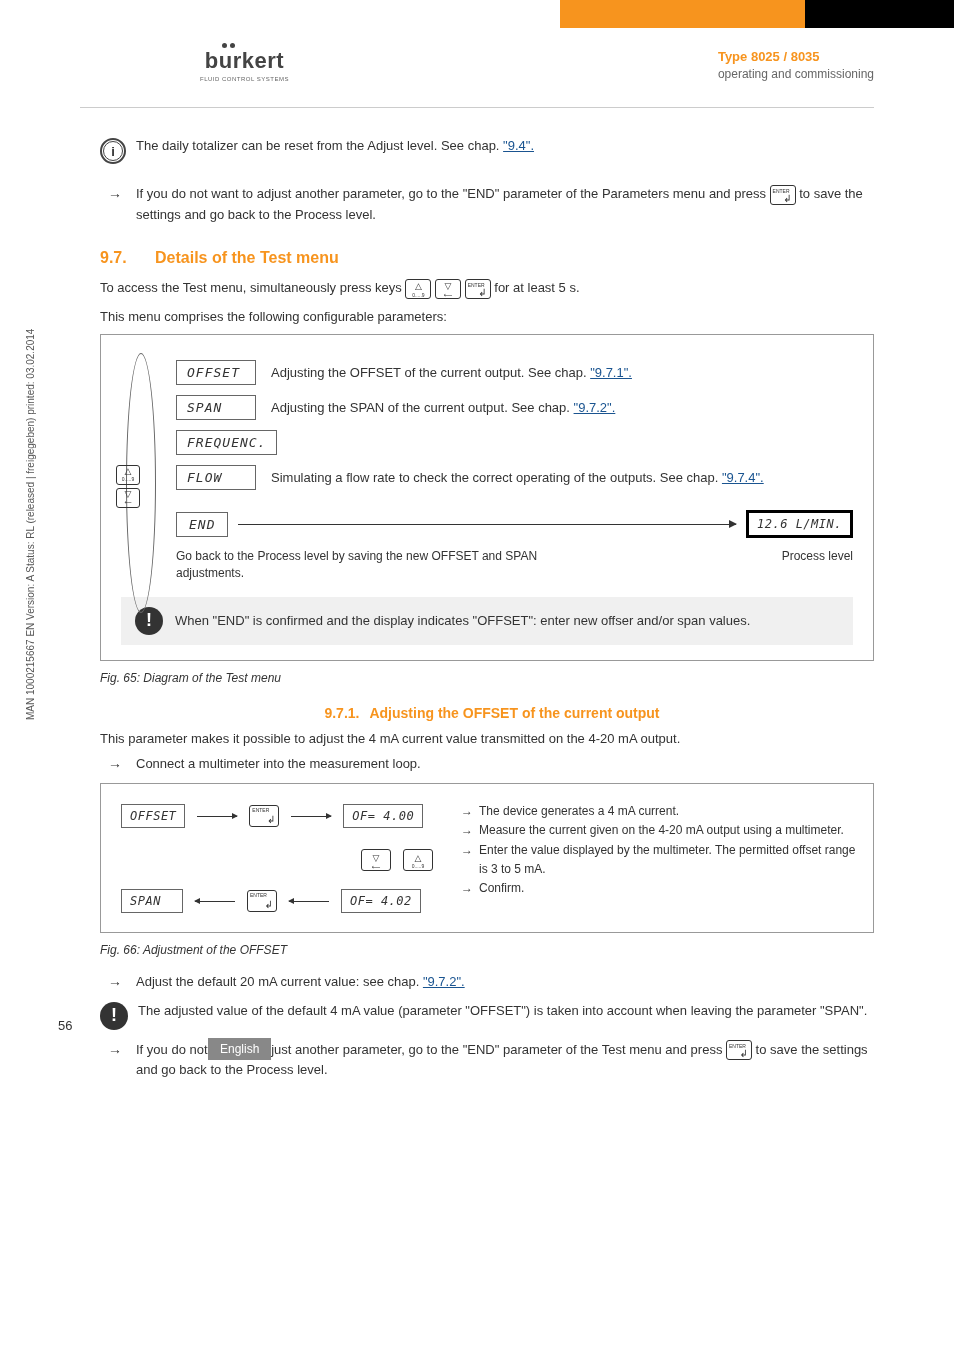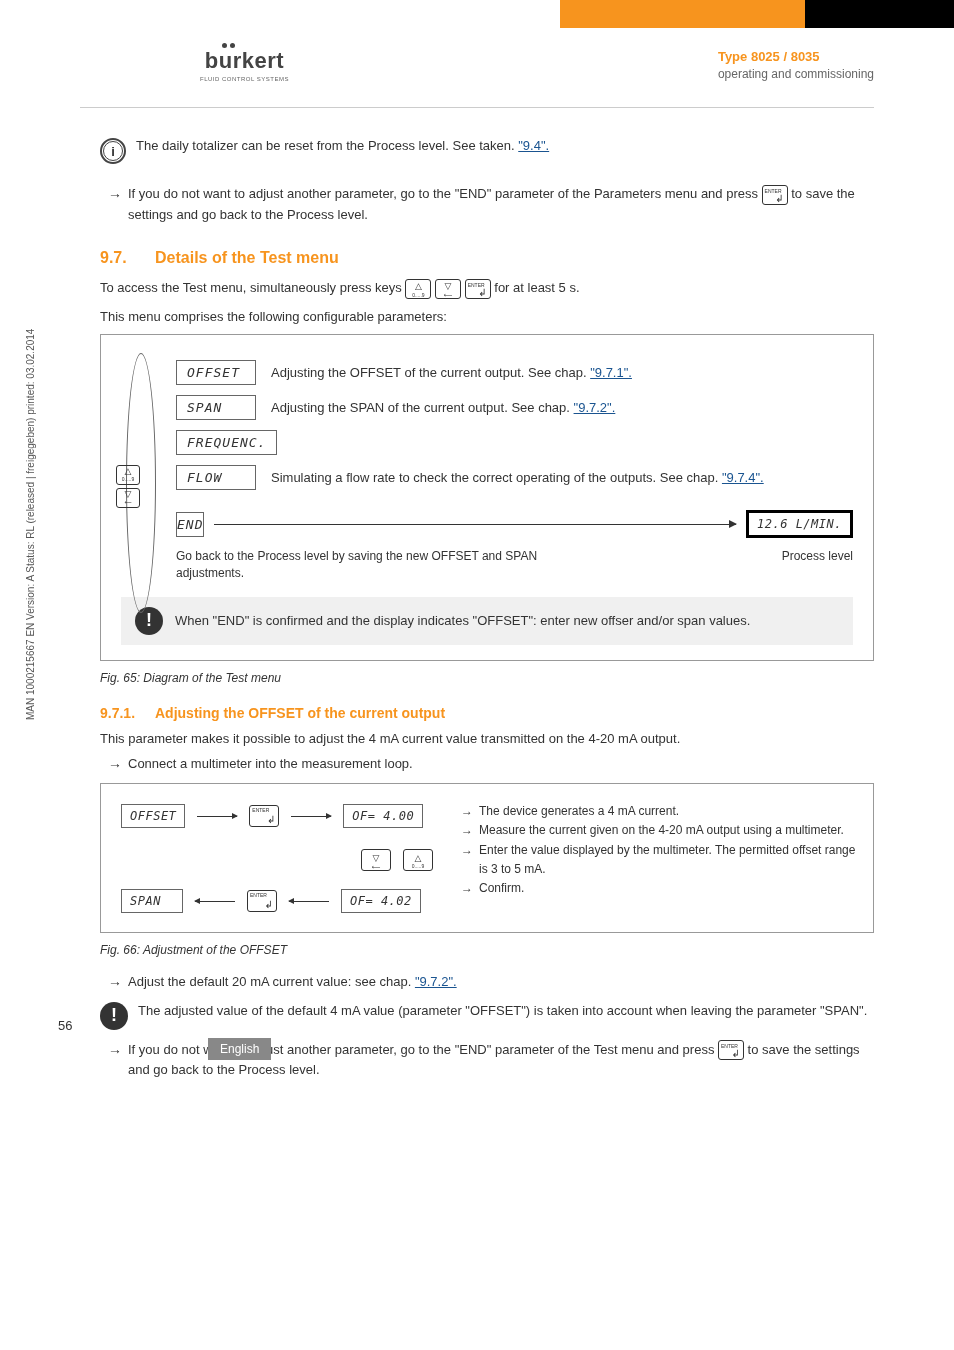"The daily totalizer can be" span { text: Process level. See taken -> Adjust level. See chap }
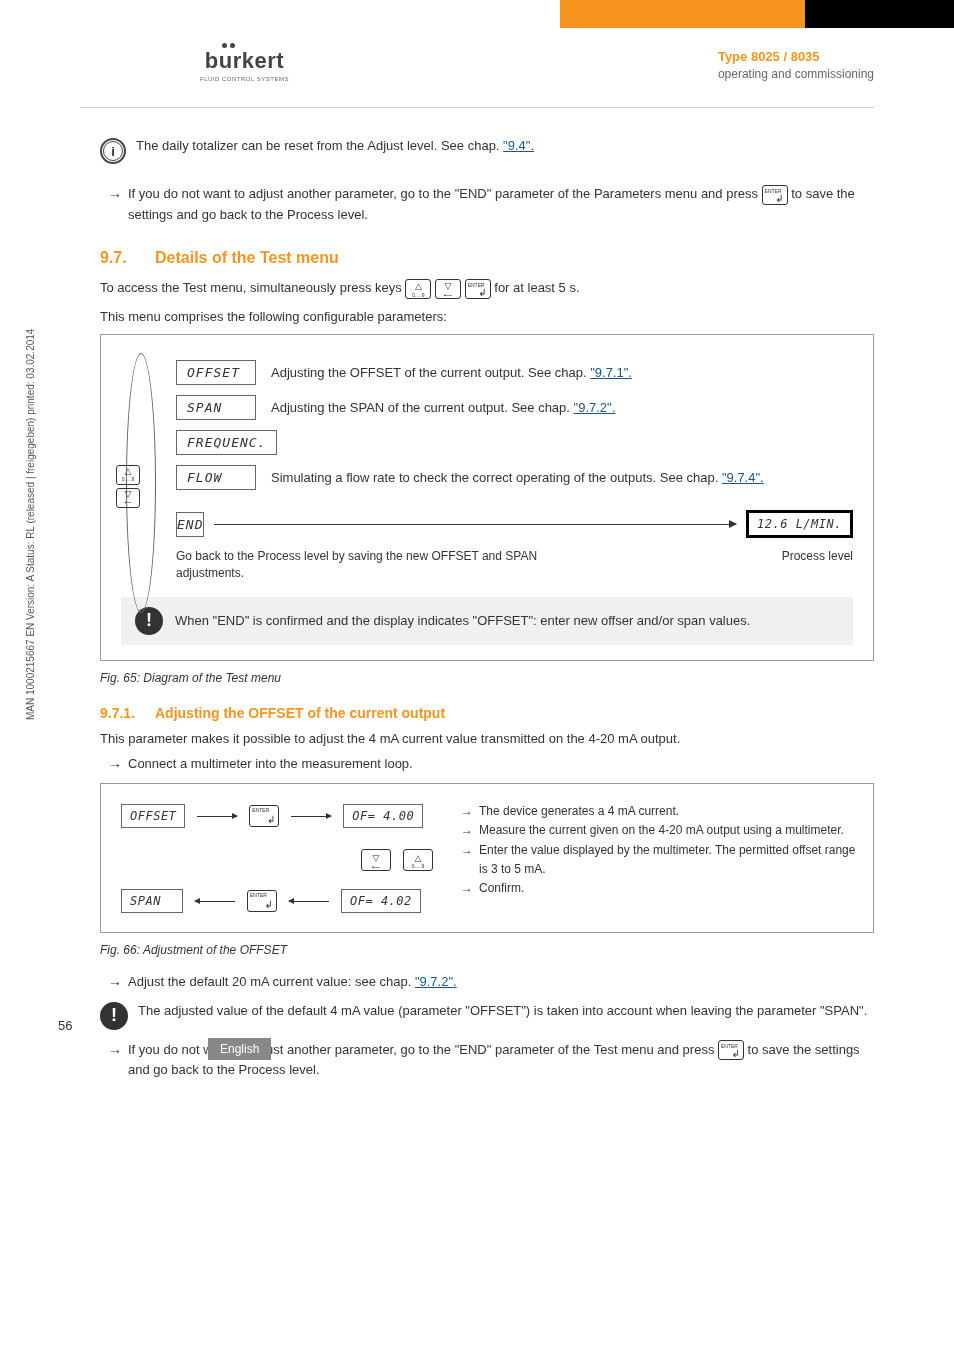"If you do not want" .arrow-text { margin-left: none -> 8px }
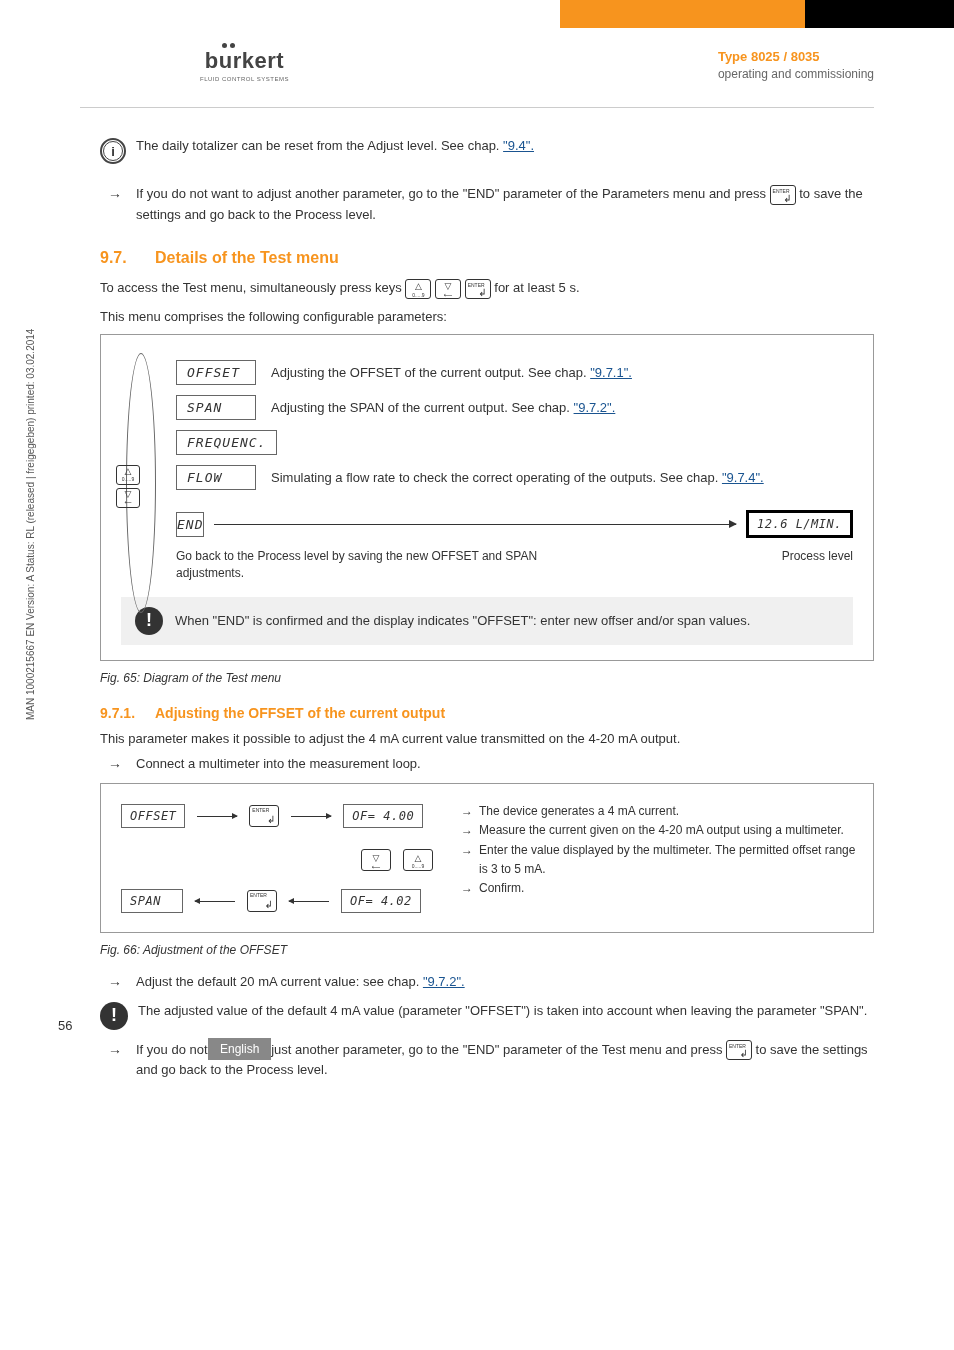"END" .end-label { padding: 4px 0 -> 4px 12px }
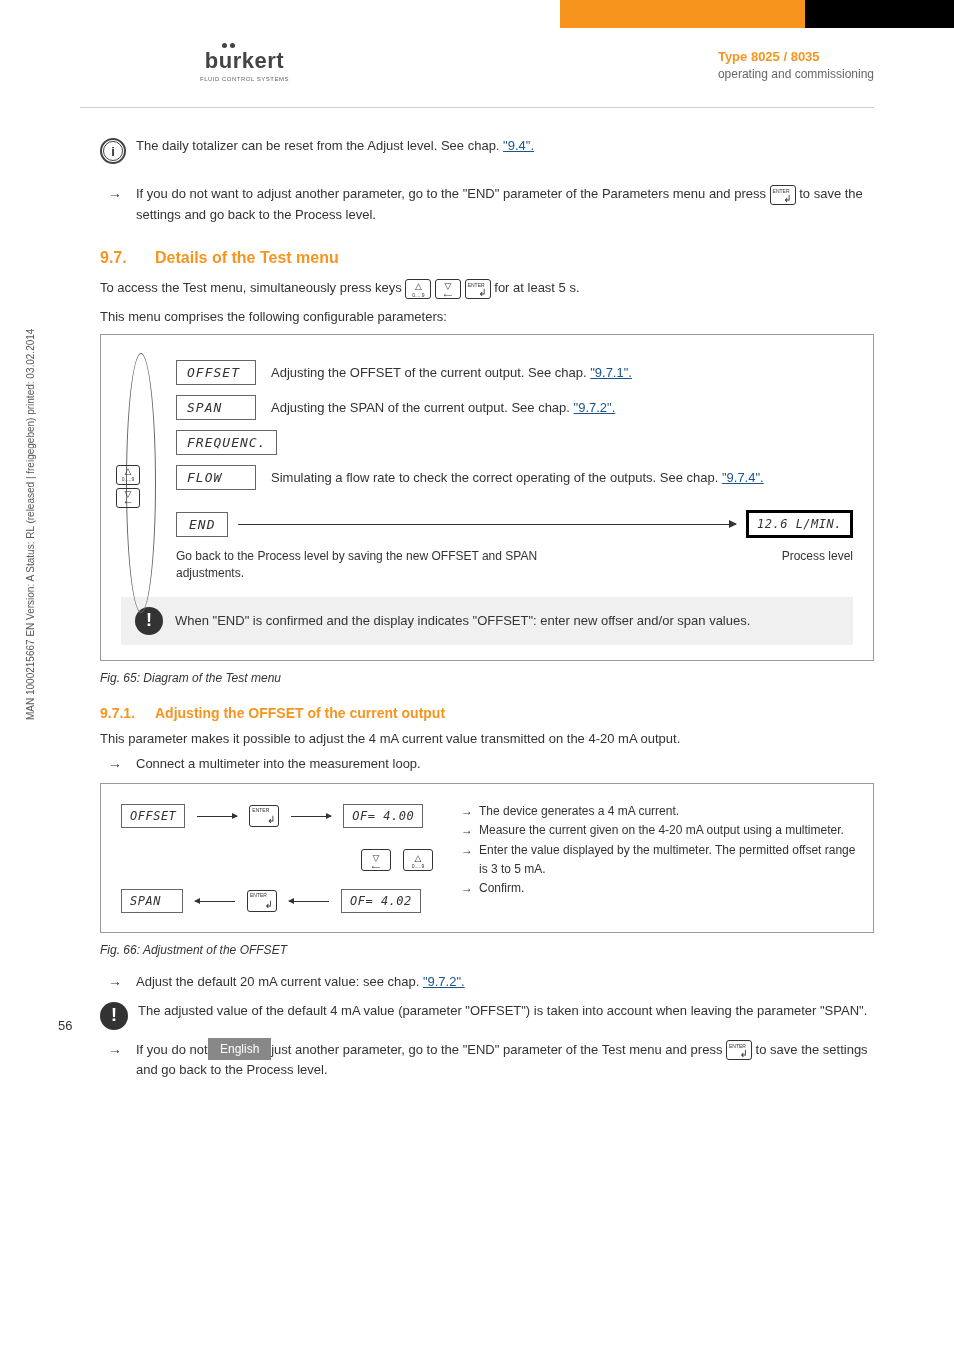"9.7.1. Adjusting the OFFSET of" h3.subsection { text-align: none -> center }
